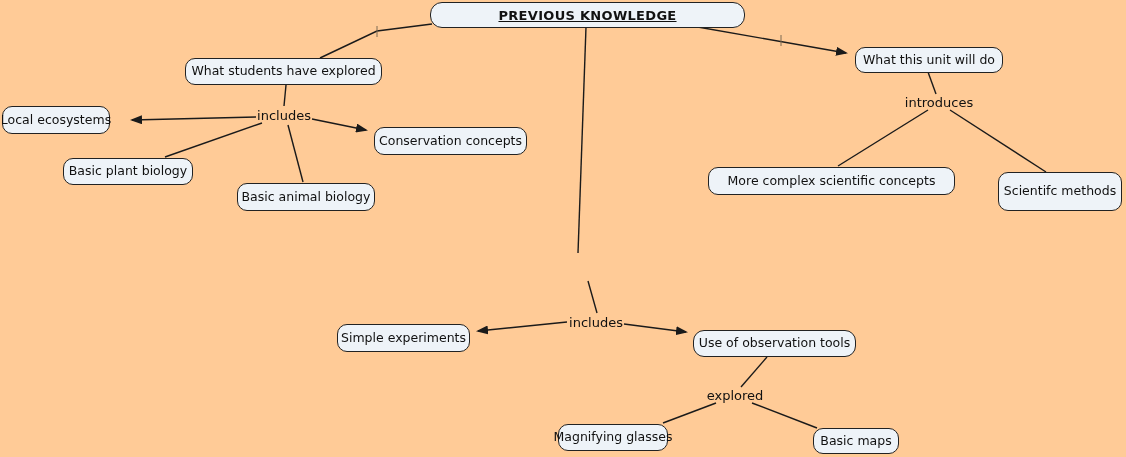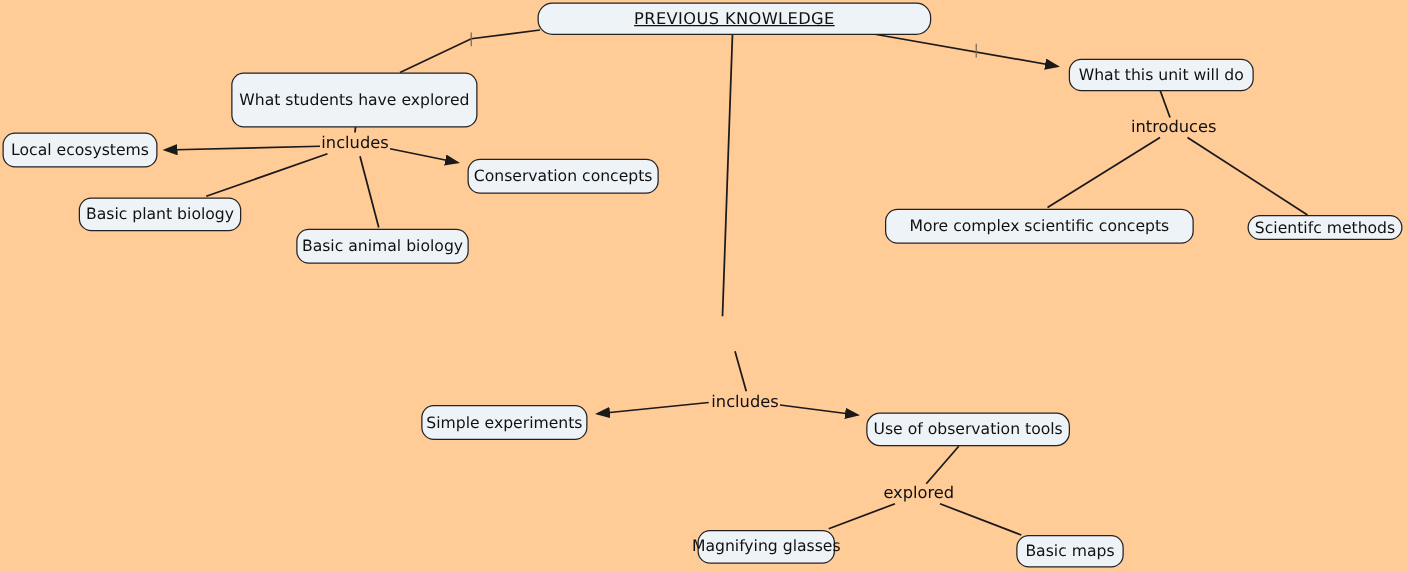"PREVIOUS KNOWLEDGE" .node.title { font-weight: normal -> bold }
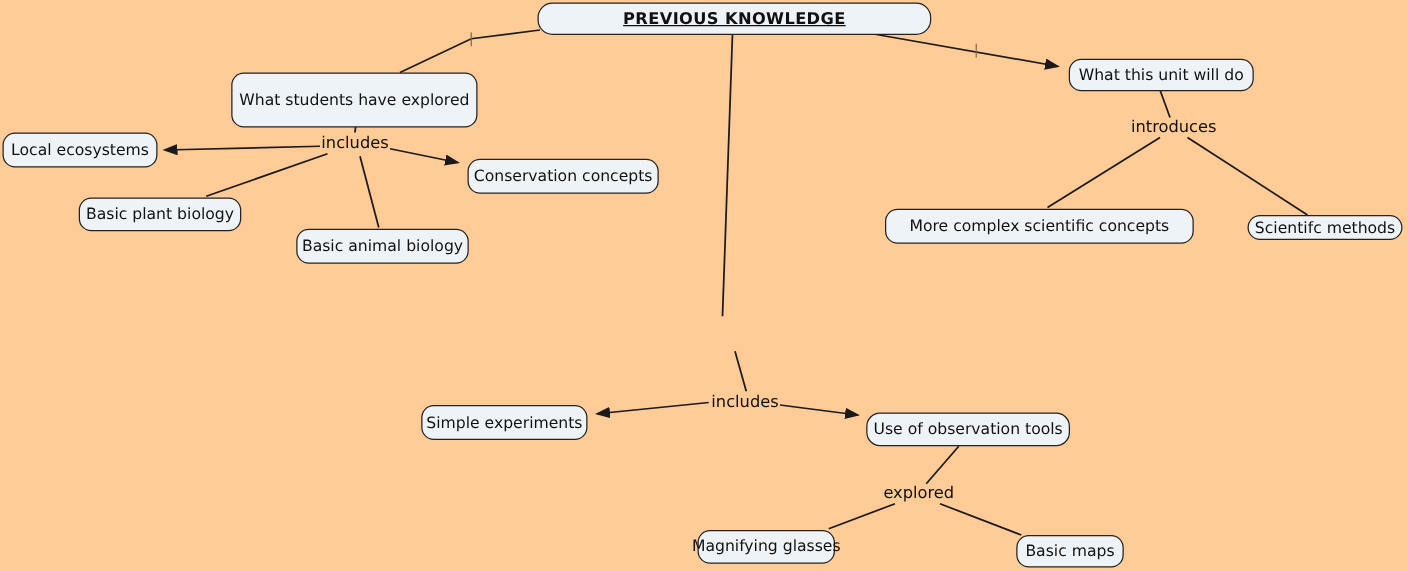"What students have explored" div.node { height: 44px -> 27px }
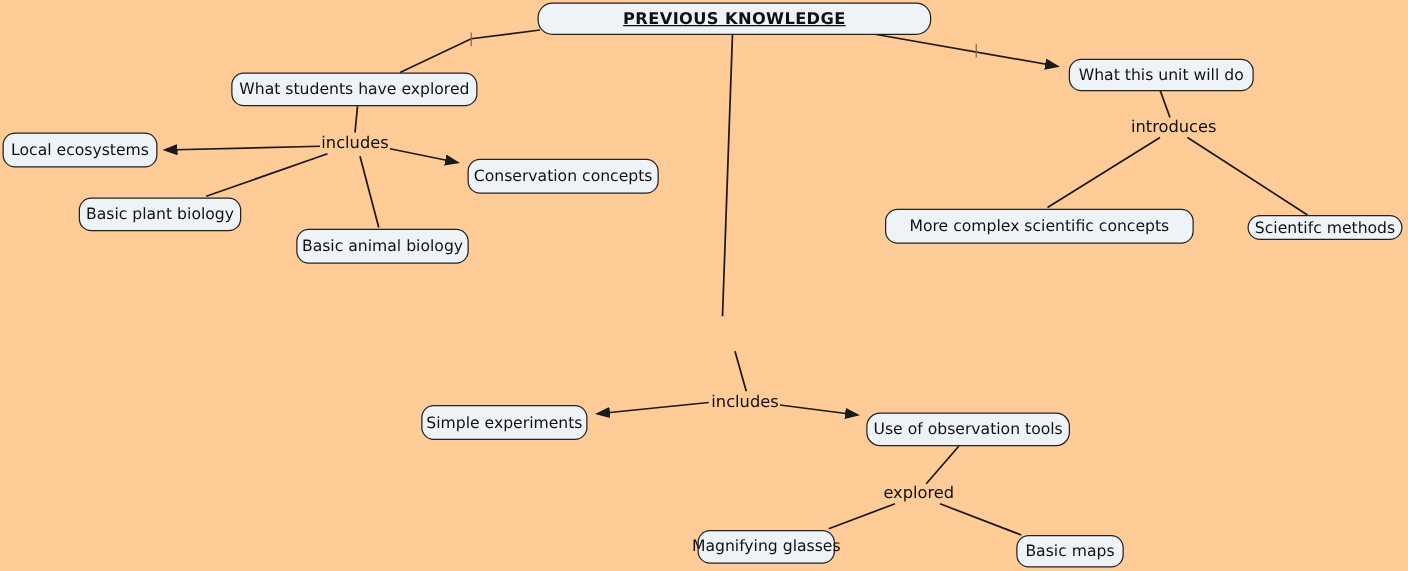"Local ecosystems" div.node { width: 124px -> 108px }
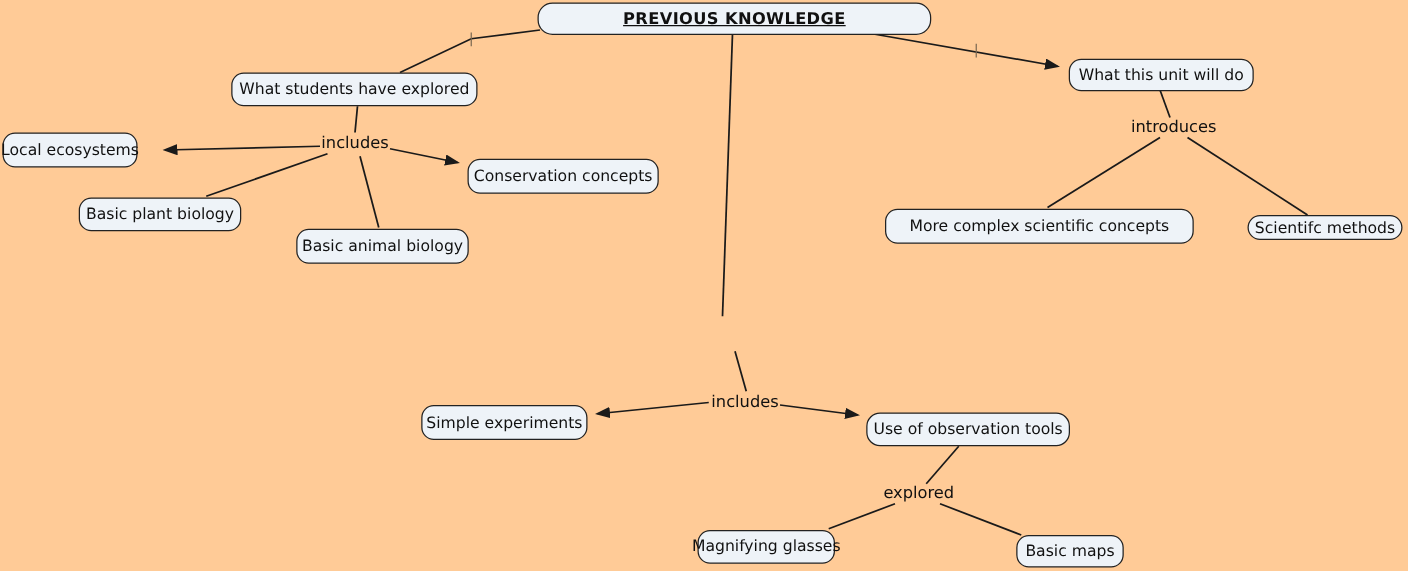"Scientifc methods" div.node { height: 20px -> 39px }
